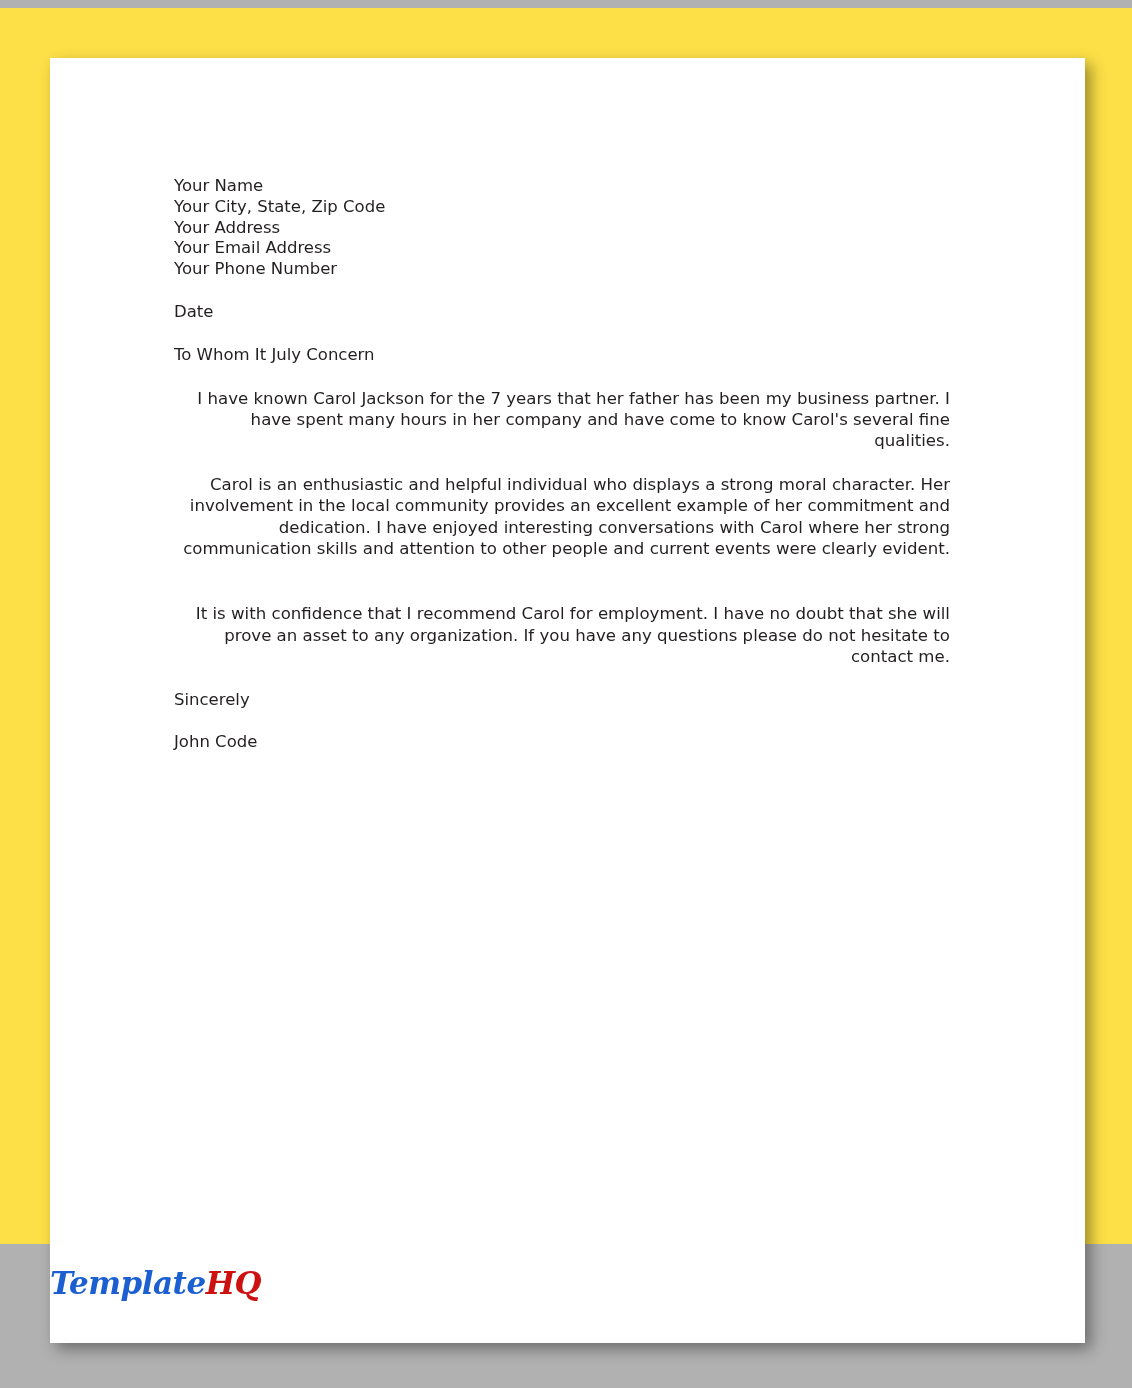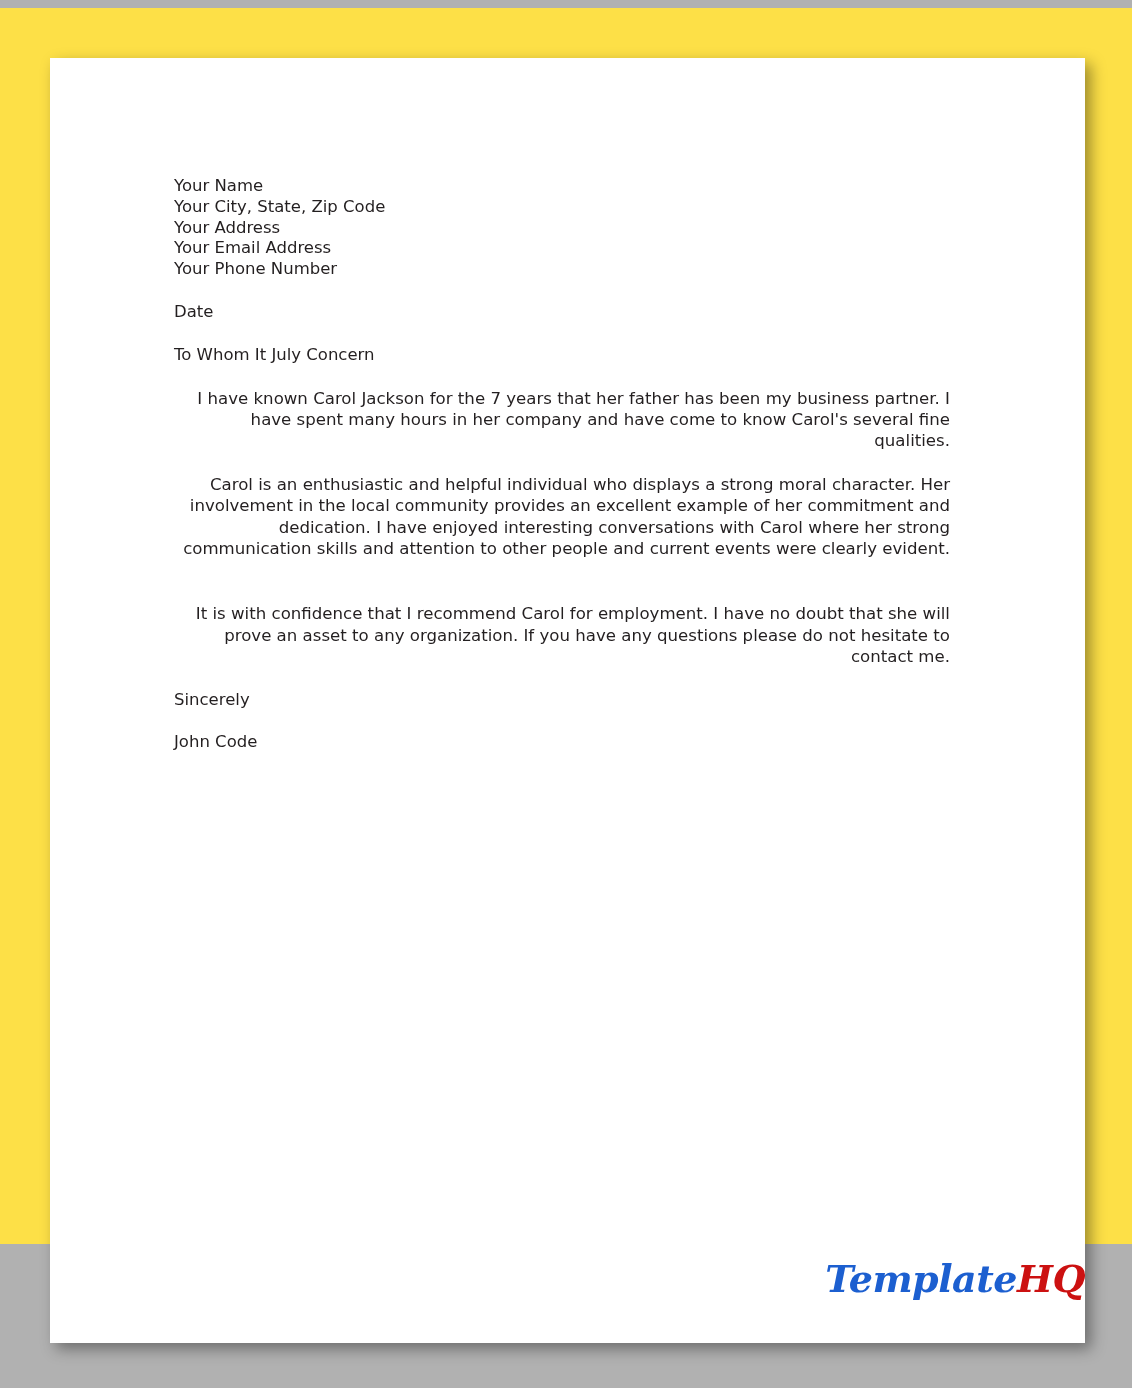"TemplateHQ" .footer-logo { font-size: 38px -> 31px; text-align: right -> left }
